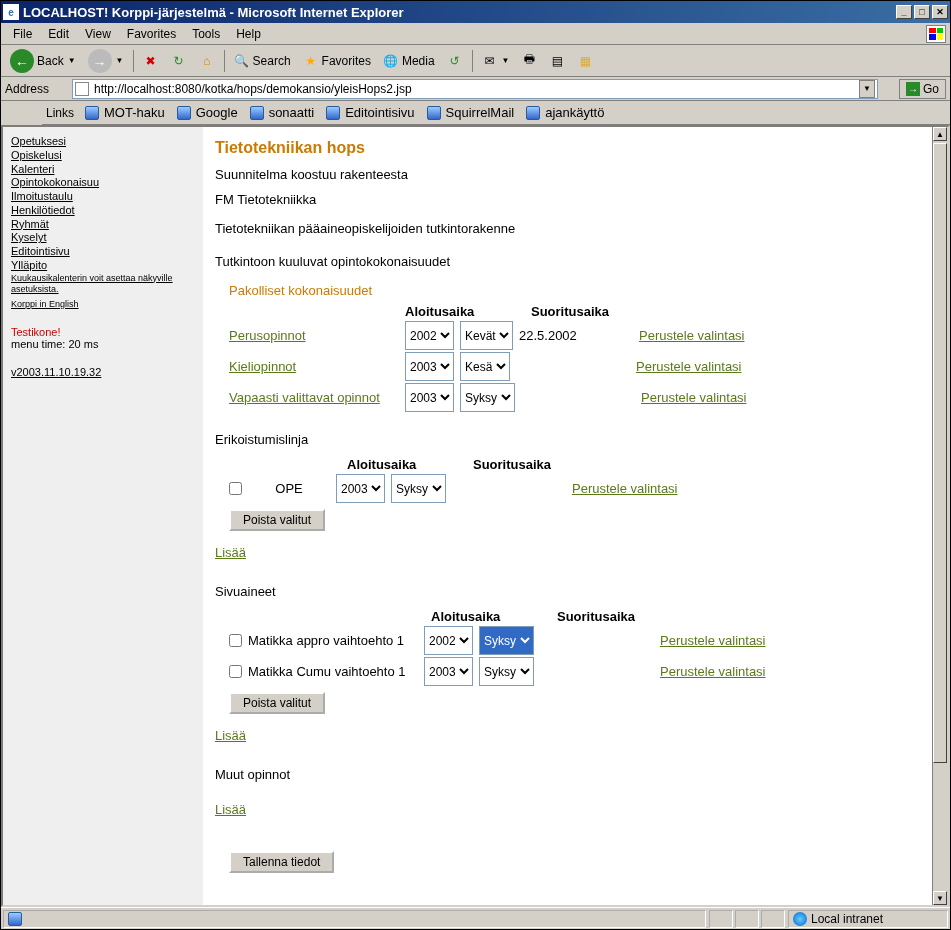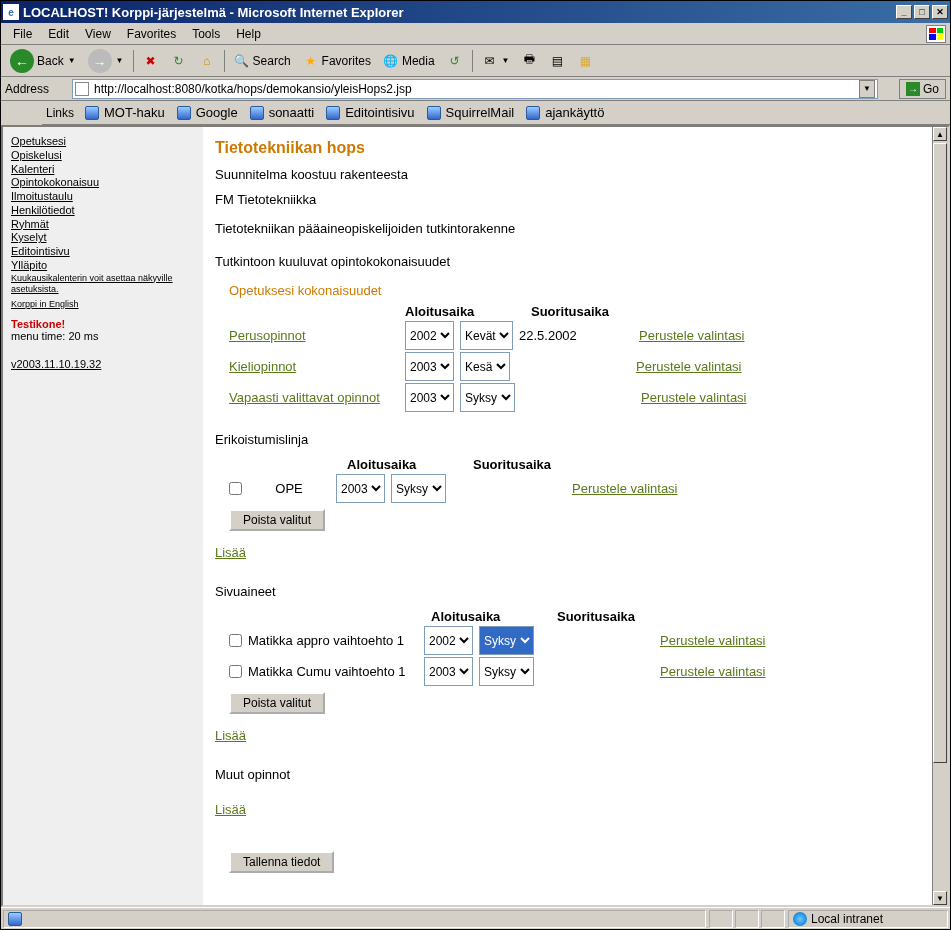"Opetuksesi kokonaisuudet" div.section-head { text: Opetuksesi -> Pakolliset }
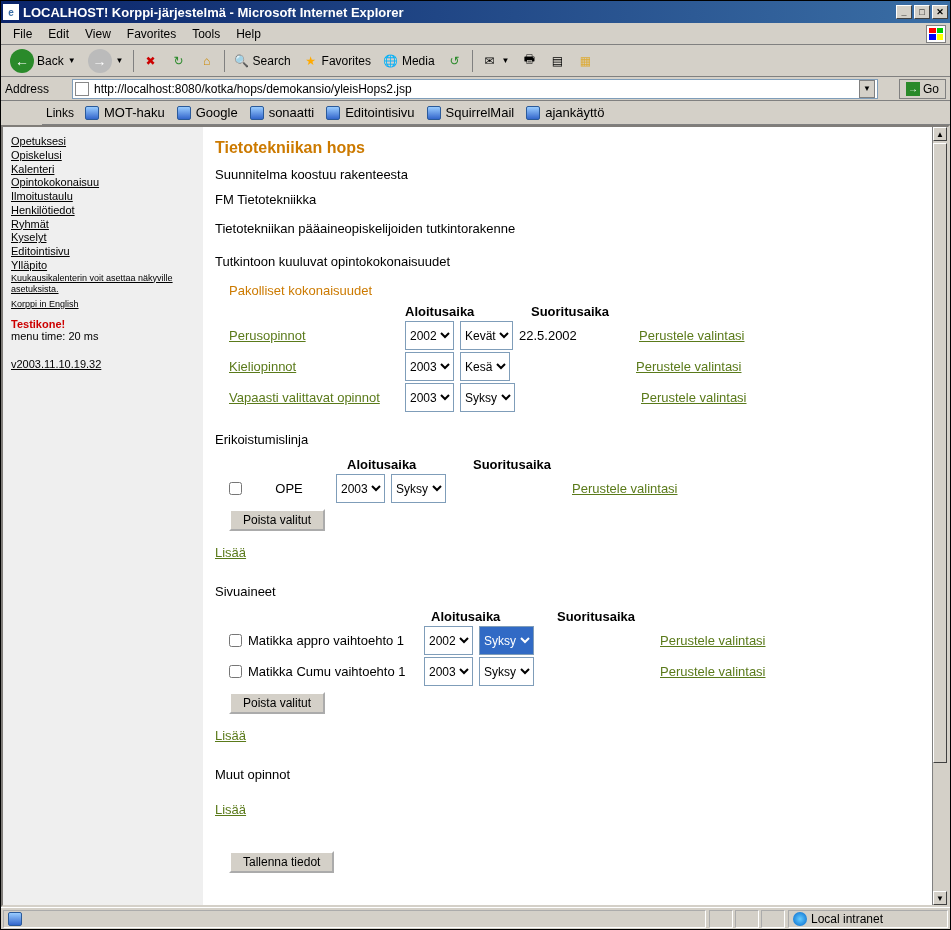"Testikone!" .sidebar .testikone { font-weight: bold -> normal; margin-top: 8px -> 16px }
